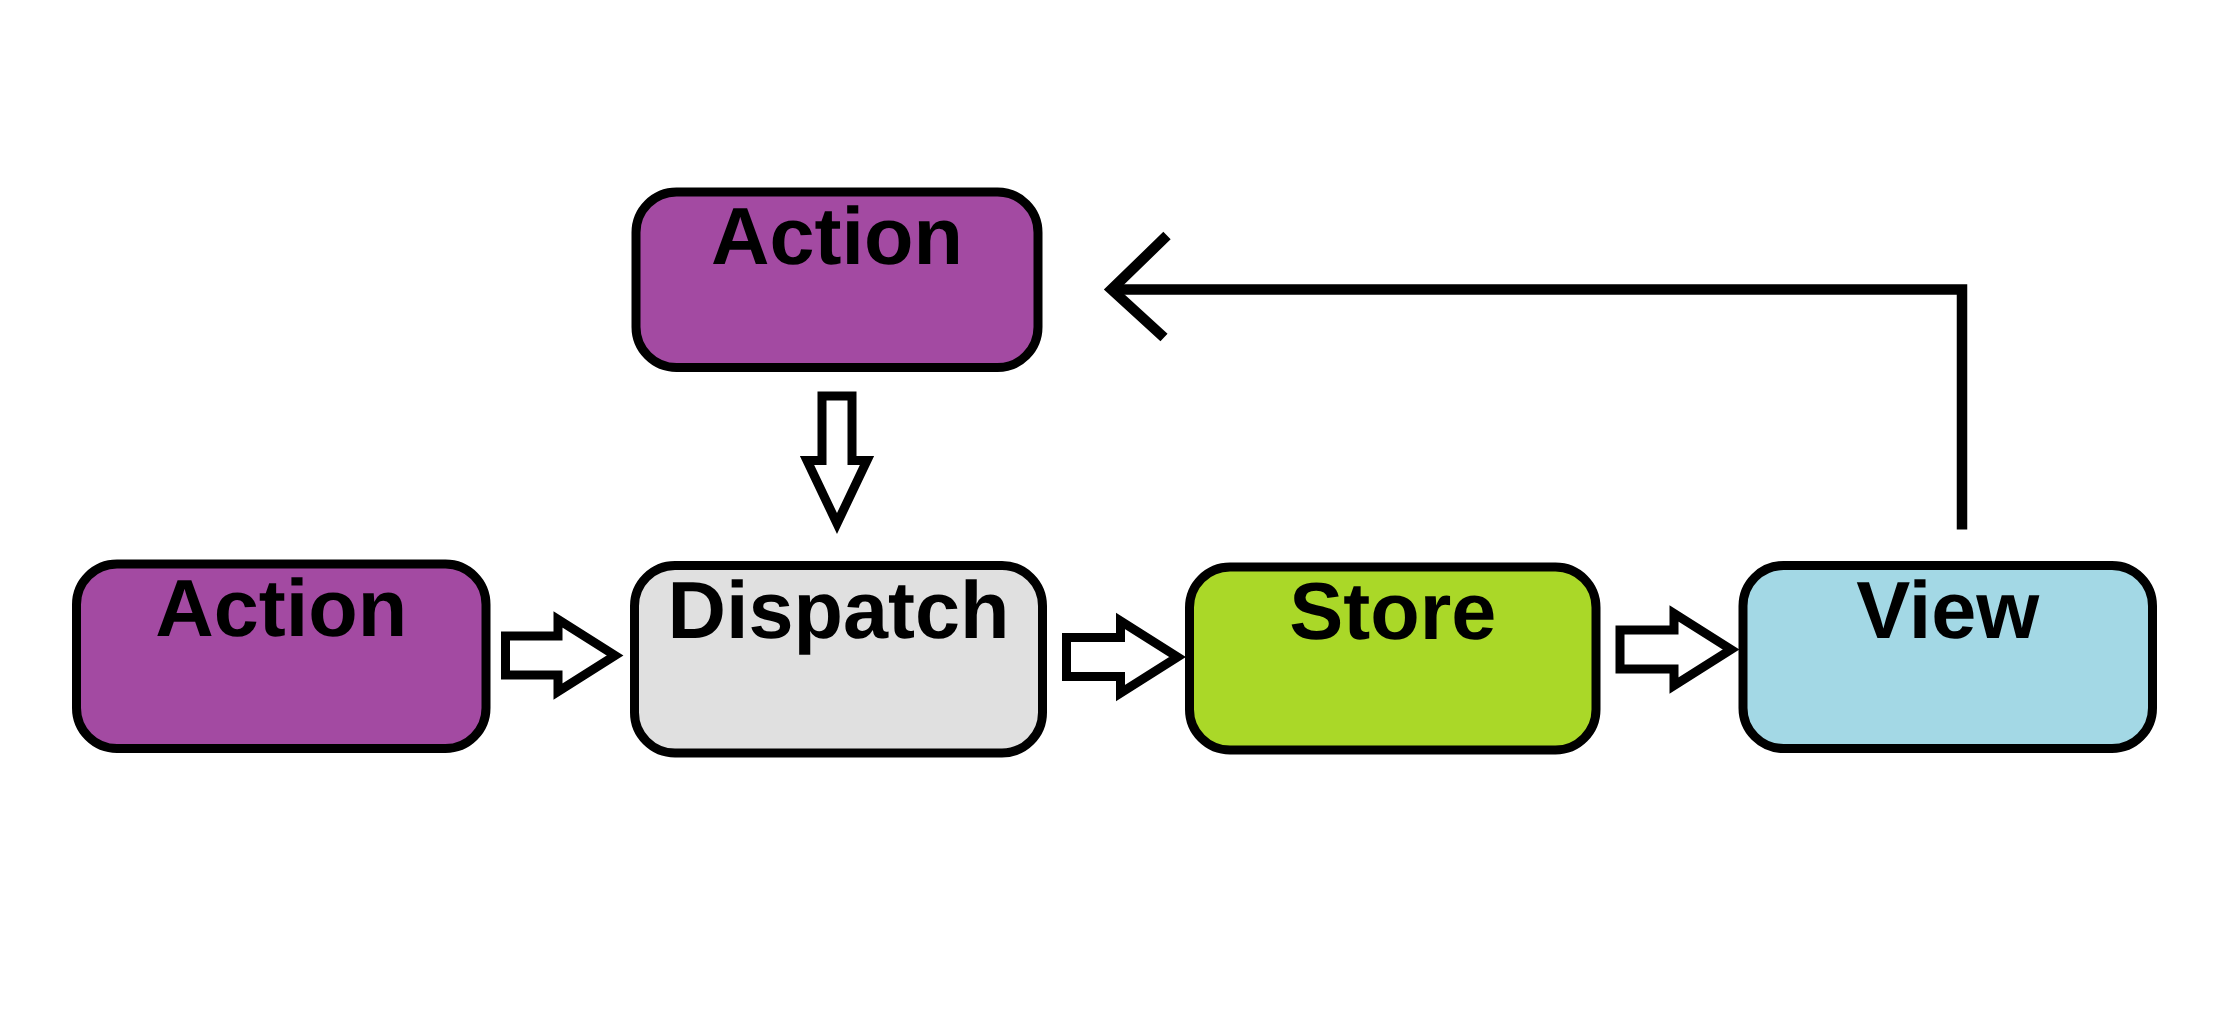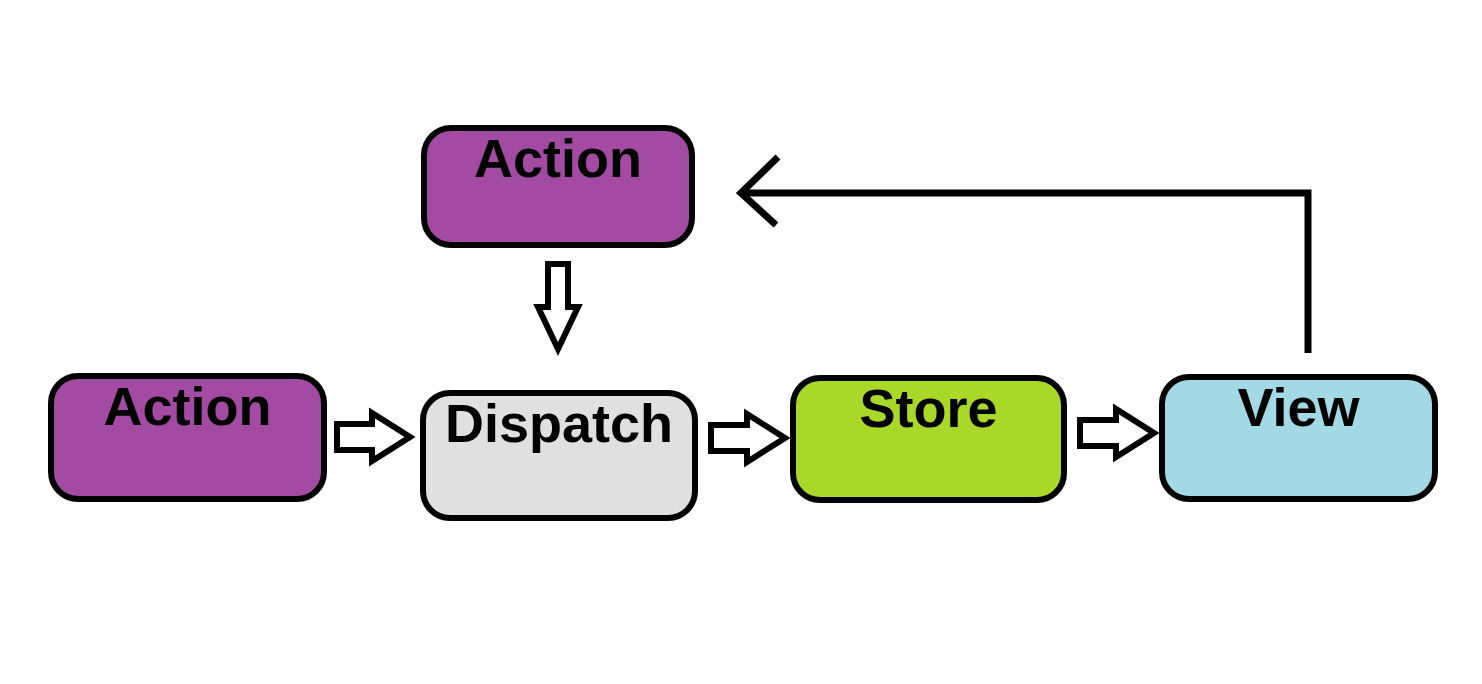"Dispatch" div.node { margin-top: 16px -> none }
